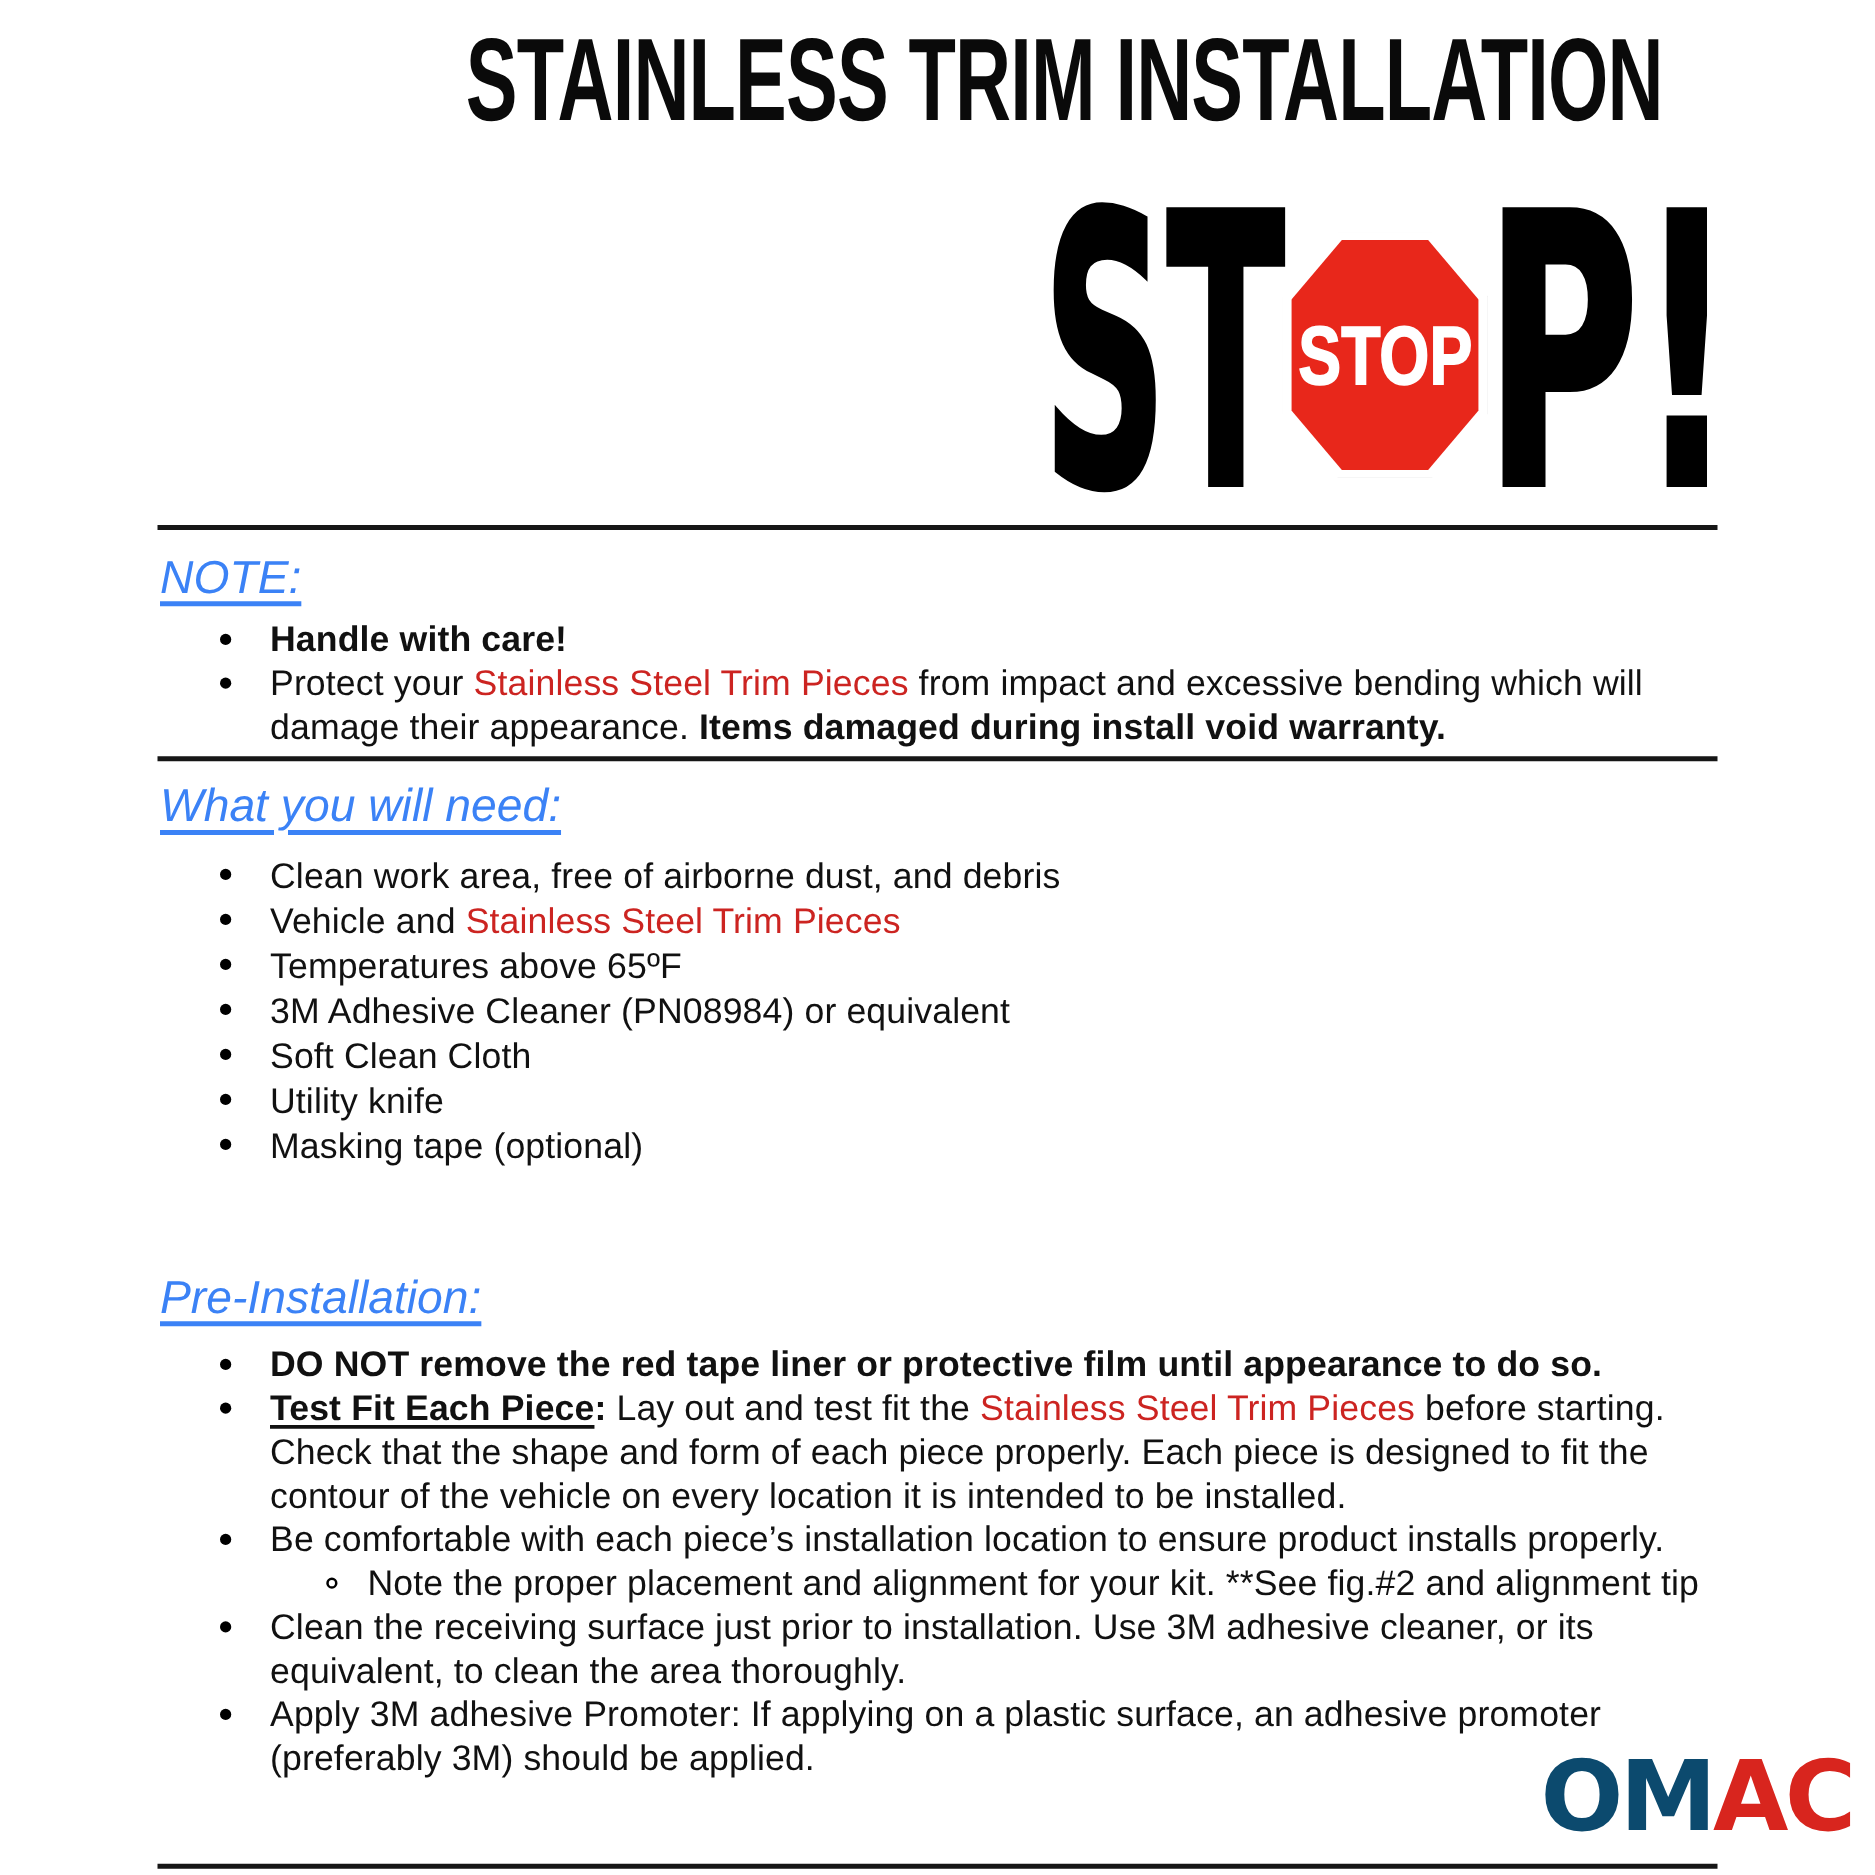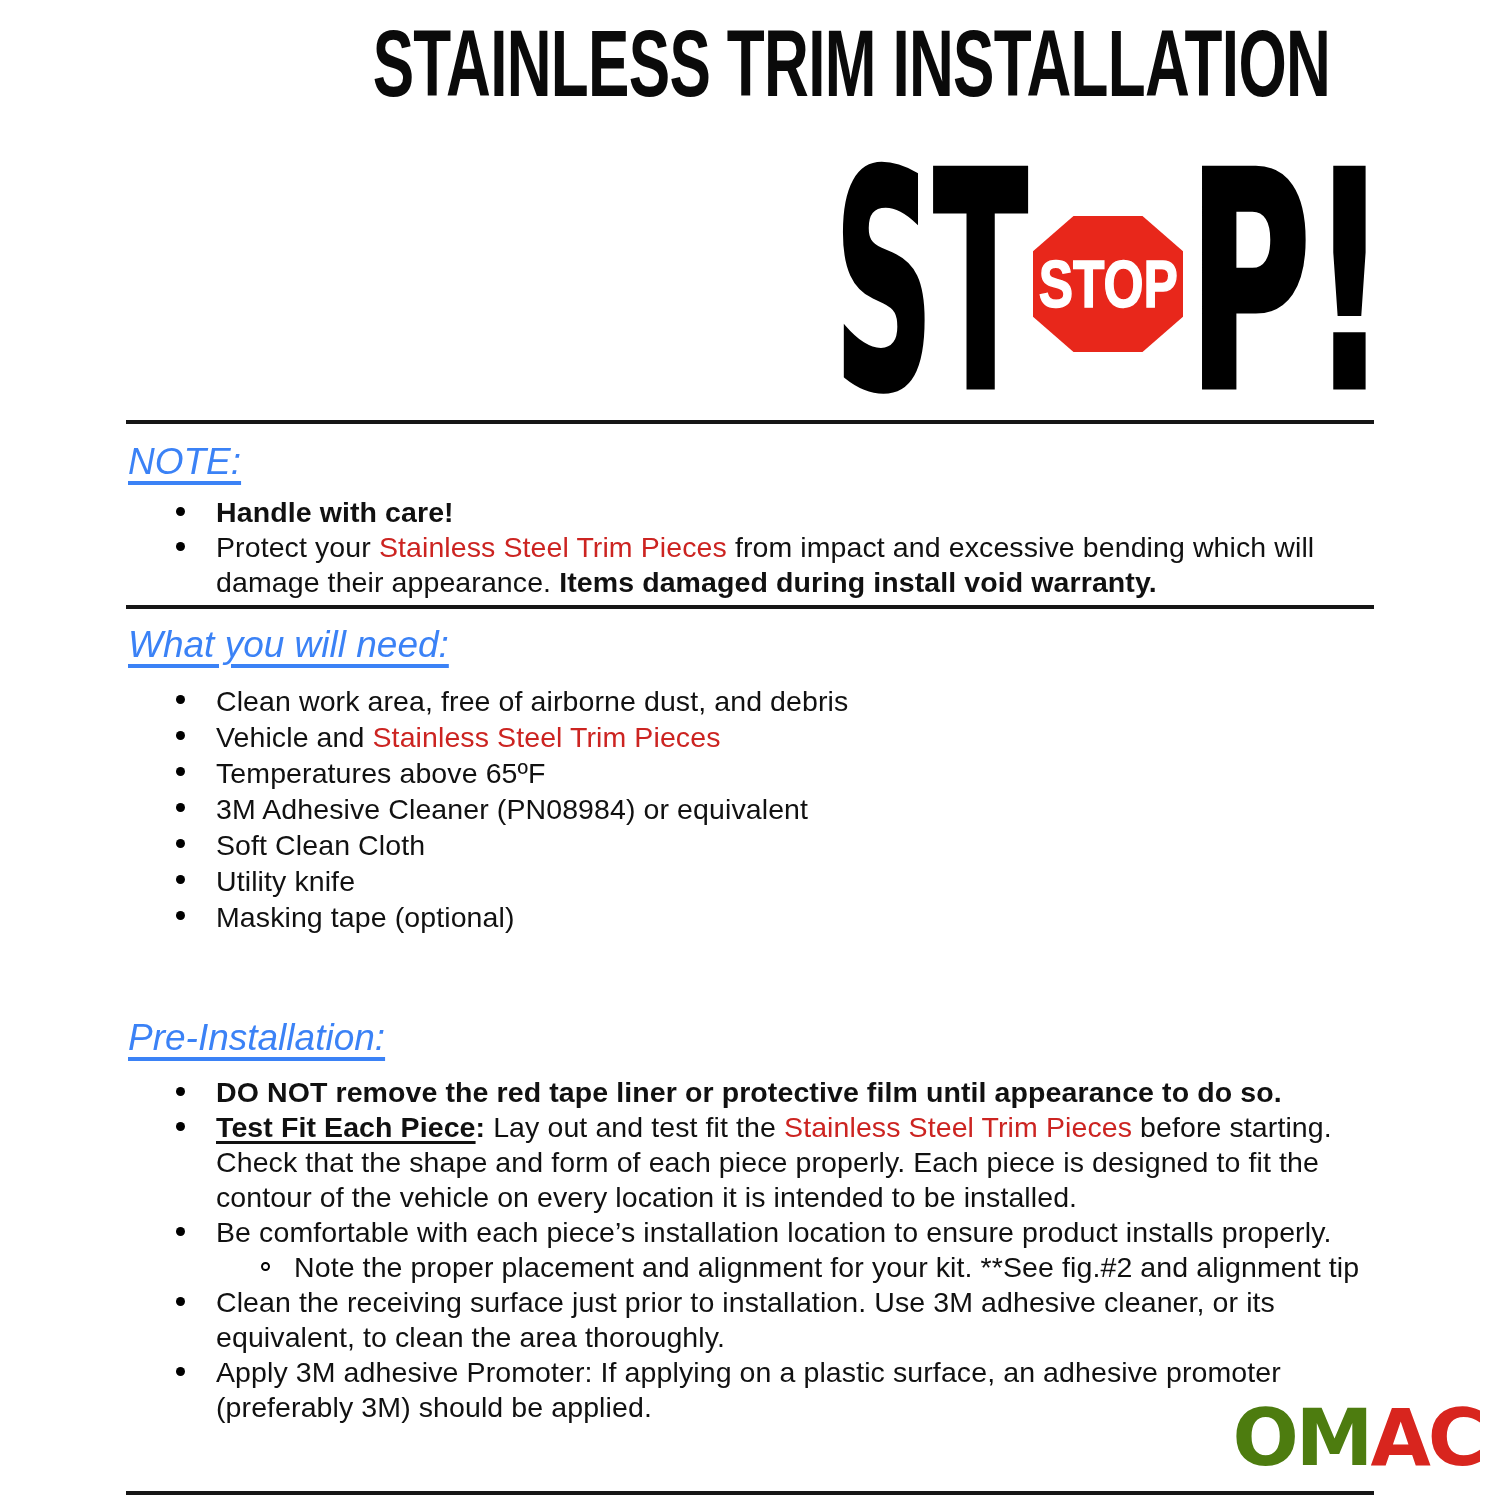"STOP" .oct-inner { height: 136px -> 184px }
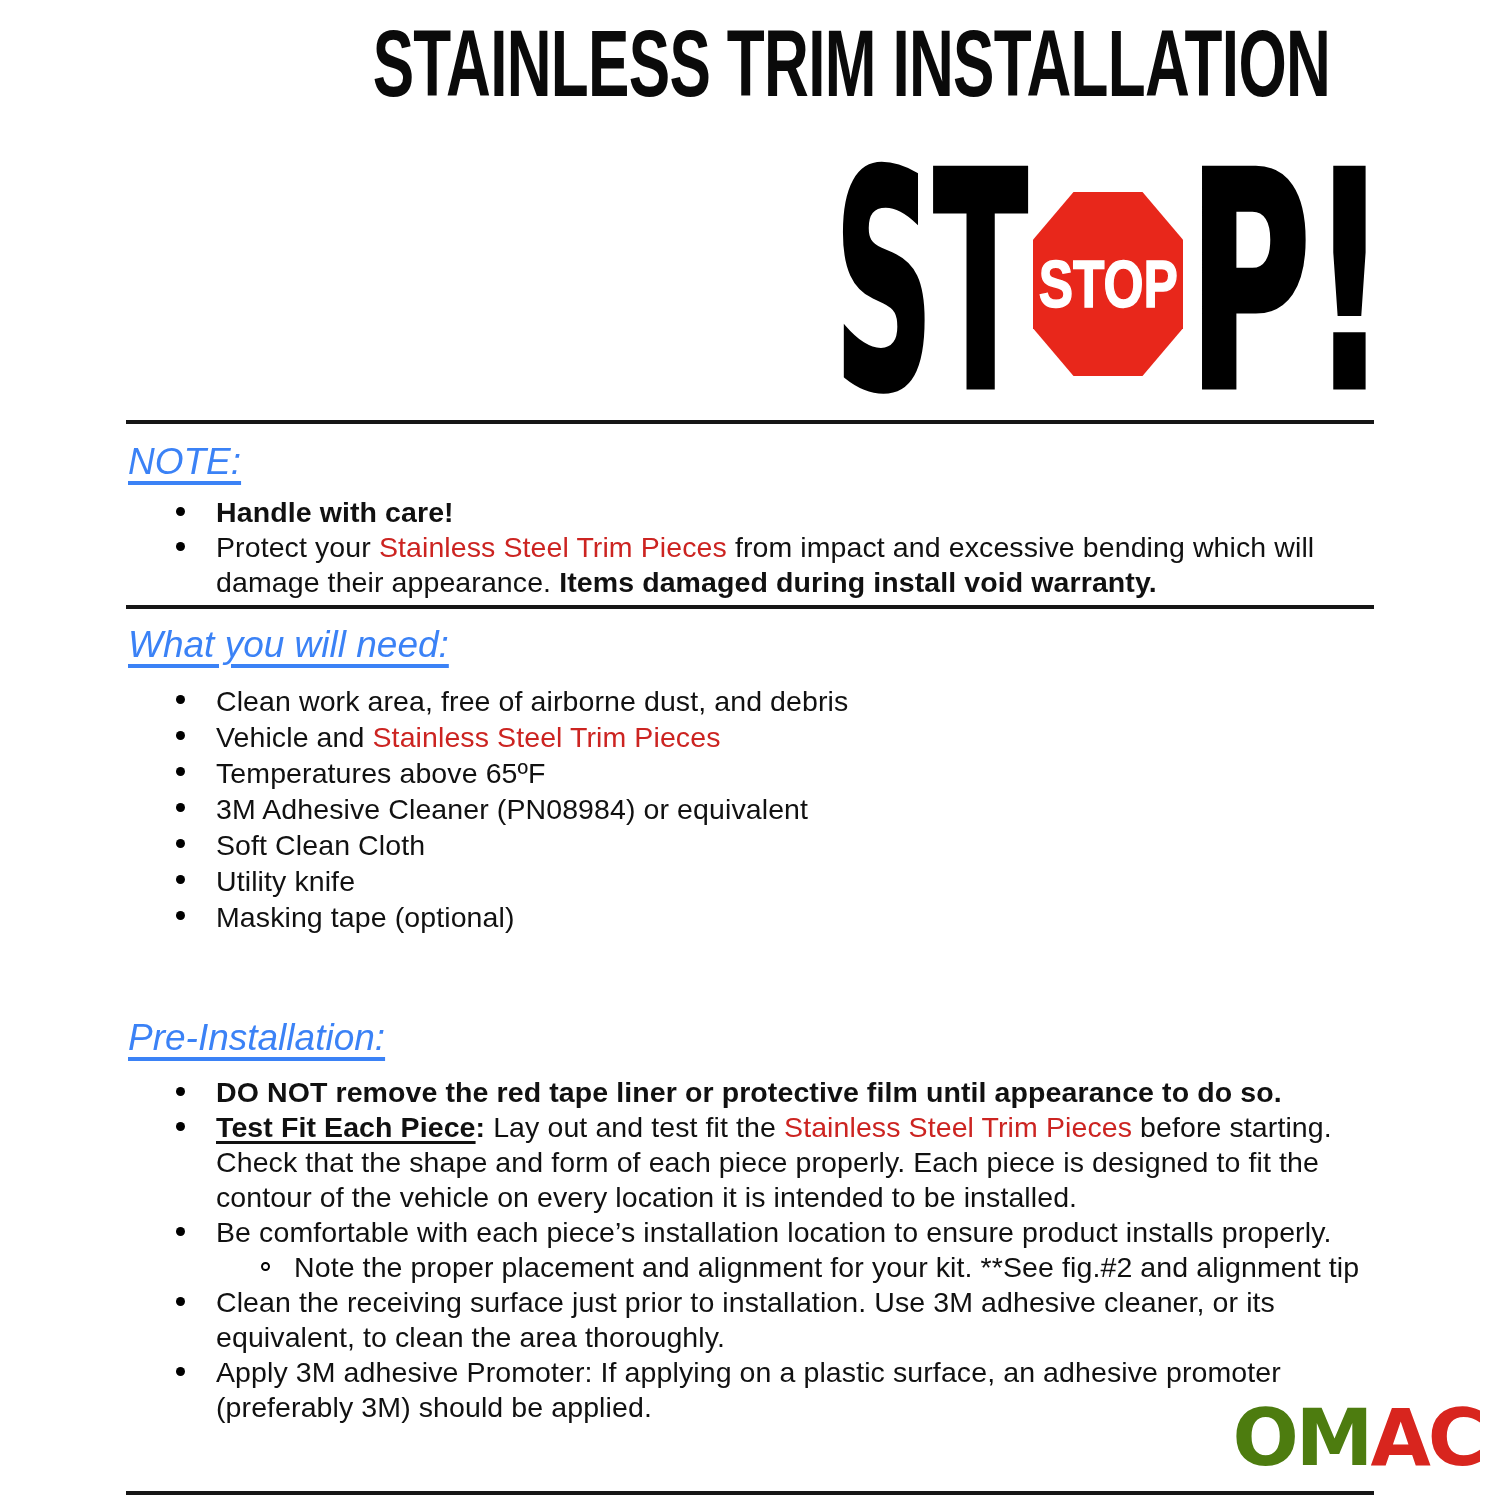"OM" .logo .om { color: #4d7c0f -> #0c4a6e }
